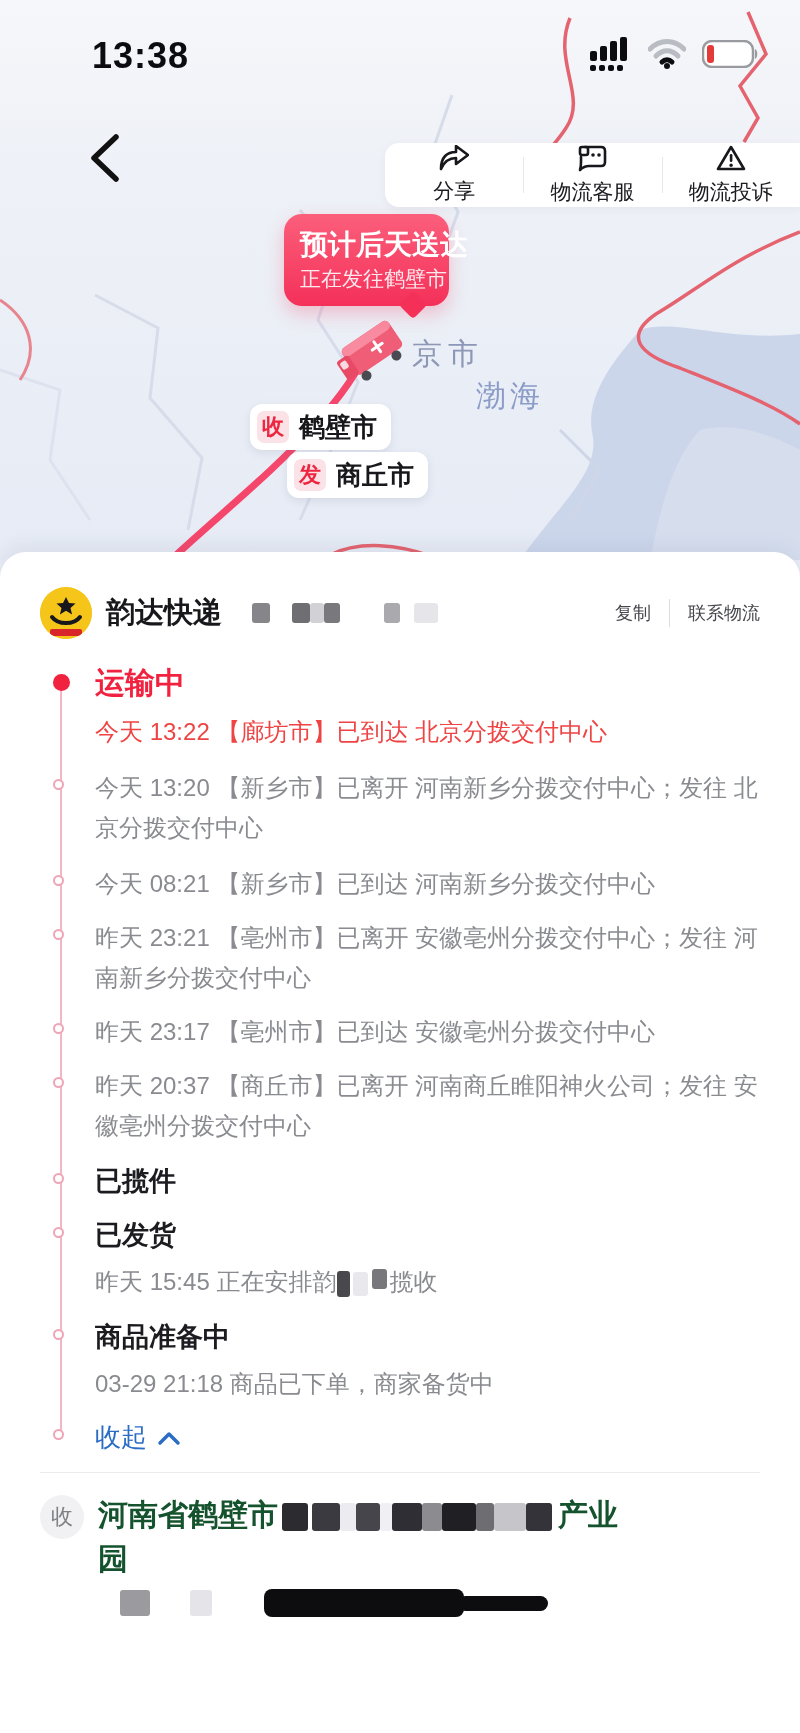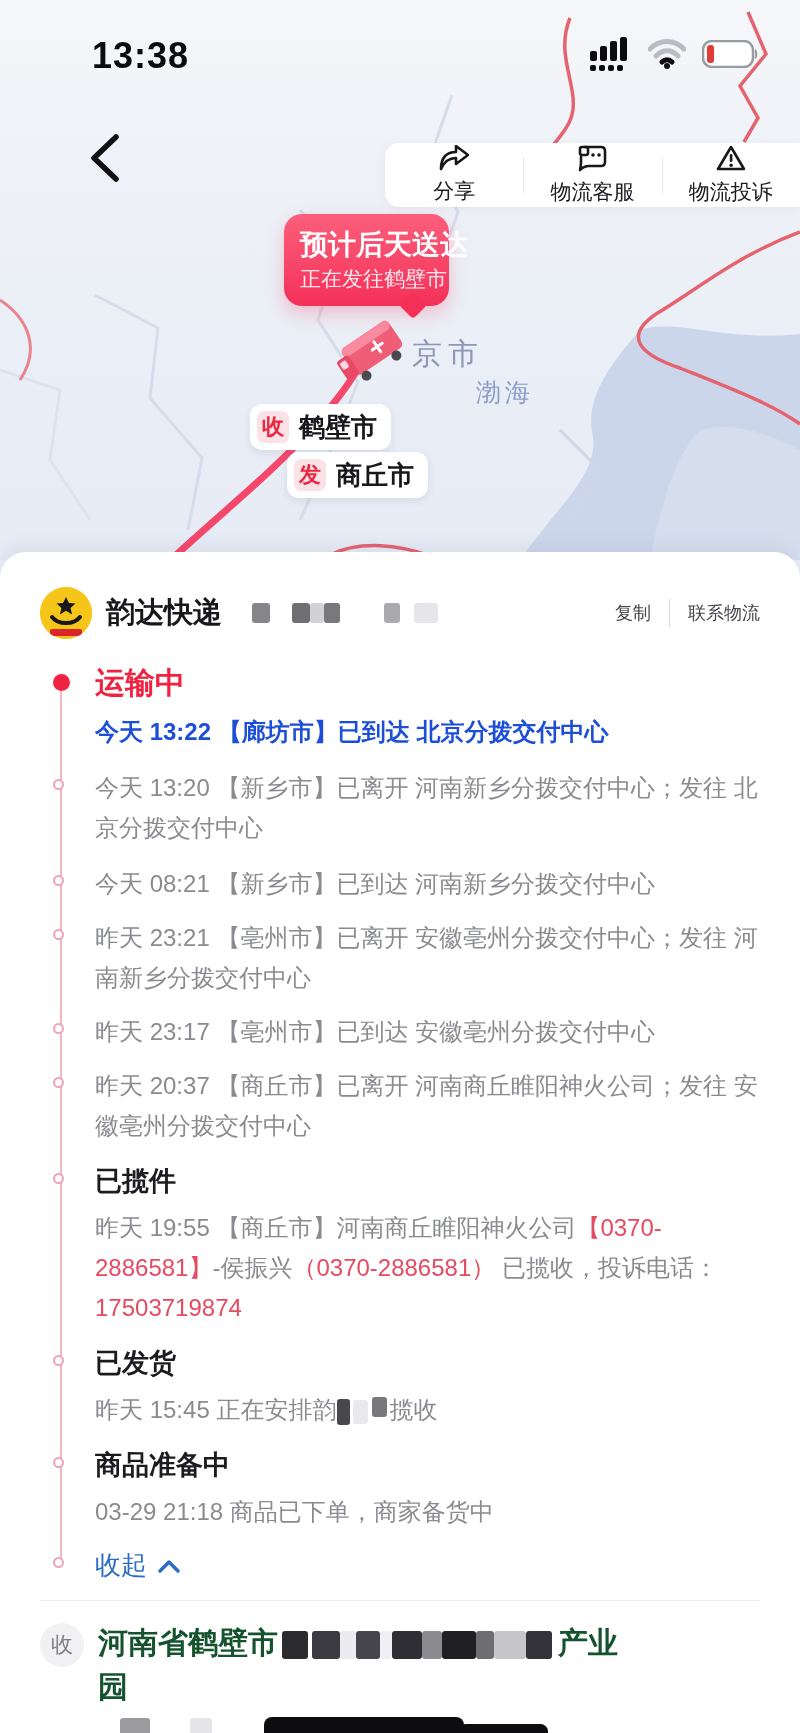"渤海" .map-sea { font-size: 25px -> 30px }
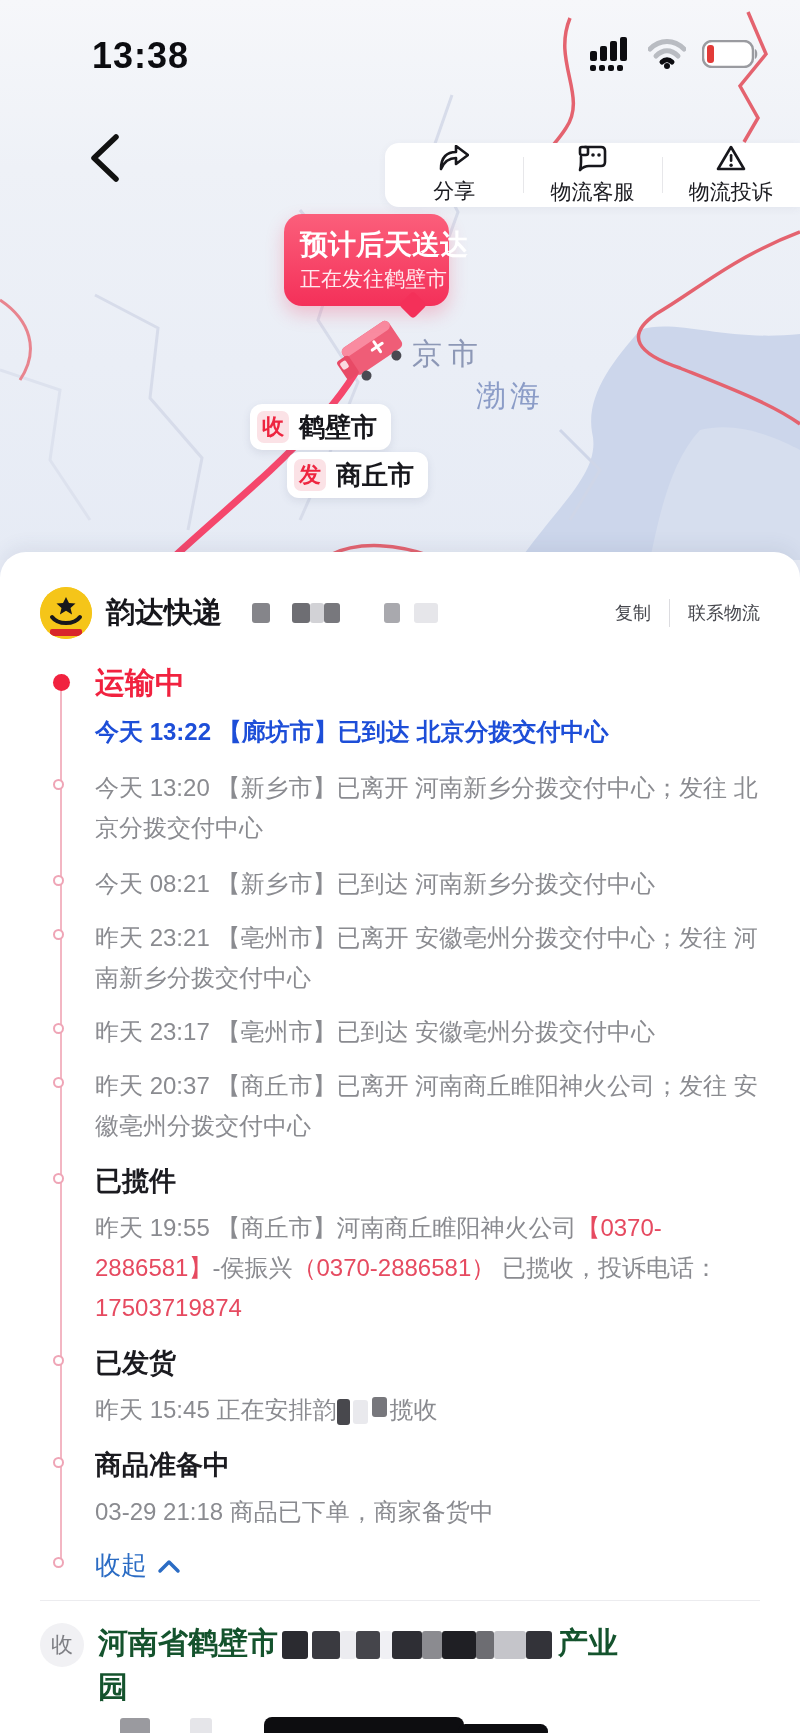"今天 13:22 【廊坊市】已到达 北京分拨交付中心" .tl-event.dark { color: #1d4ed8 -> #ef4444; font-weight: bold -> none }
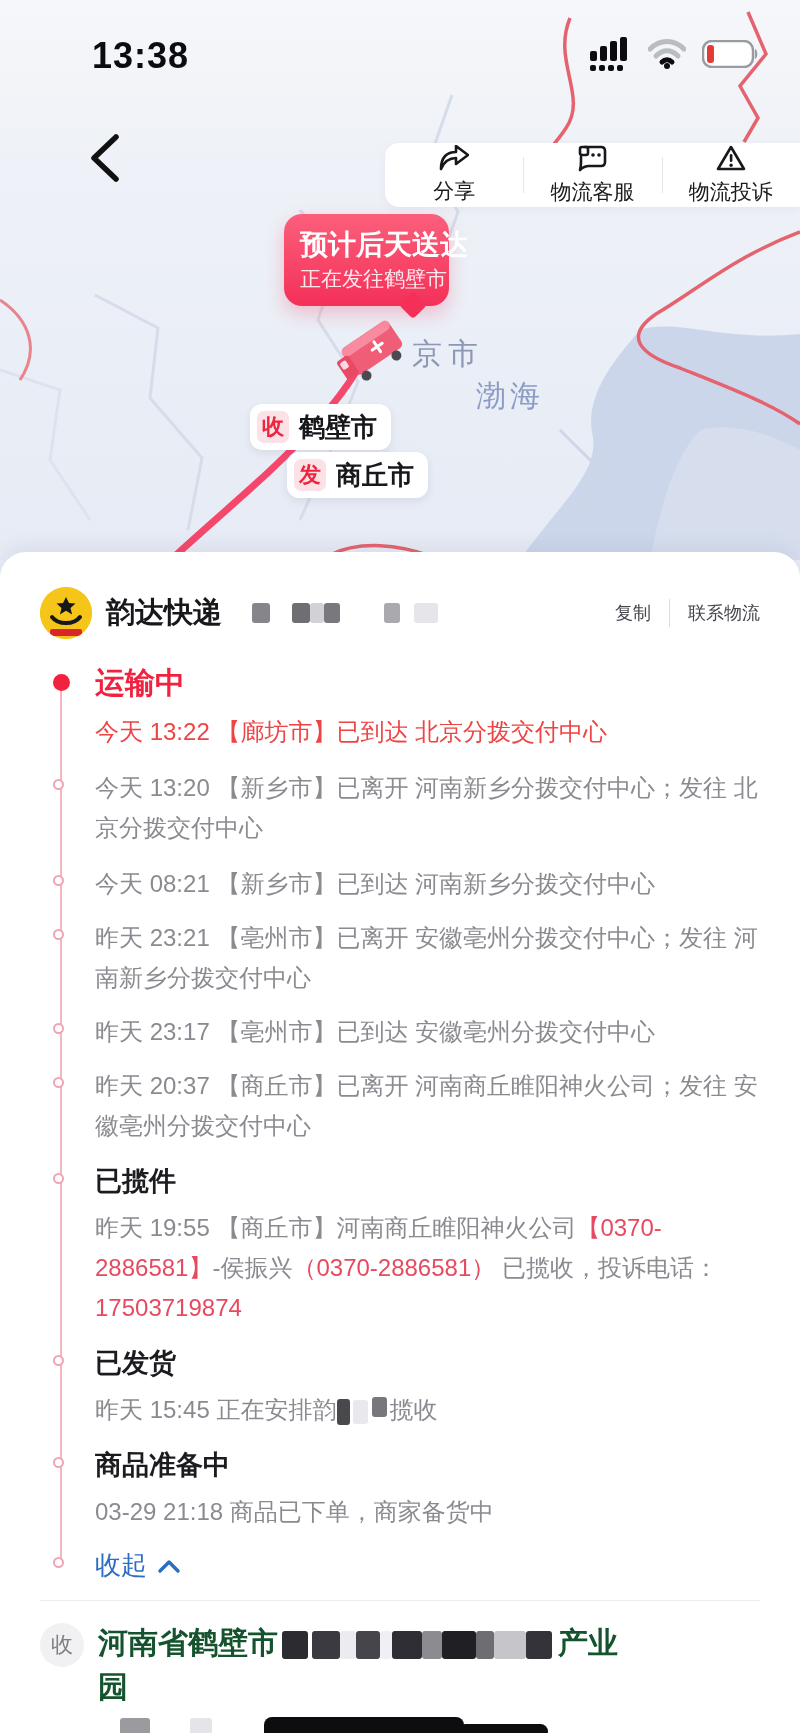"昨天 19:55" div.tl-row { html: <div> <div><span>昨天 19:55 【商丘市】河南商丘睢阳神火公司</span><span>【0370-2886581】</span><span>-侯振兴</span><span>（0370-2886581）</span><span> 已揽收，投诉电话：</span><span>17503719874</span></div> </div> -> none }
